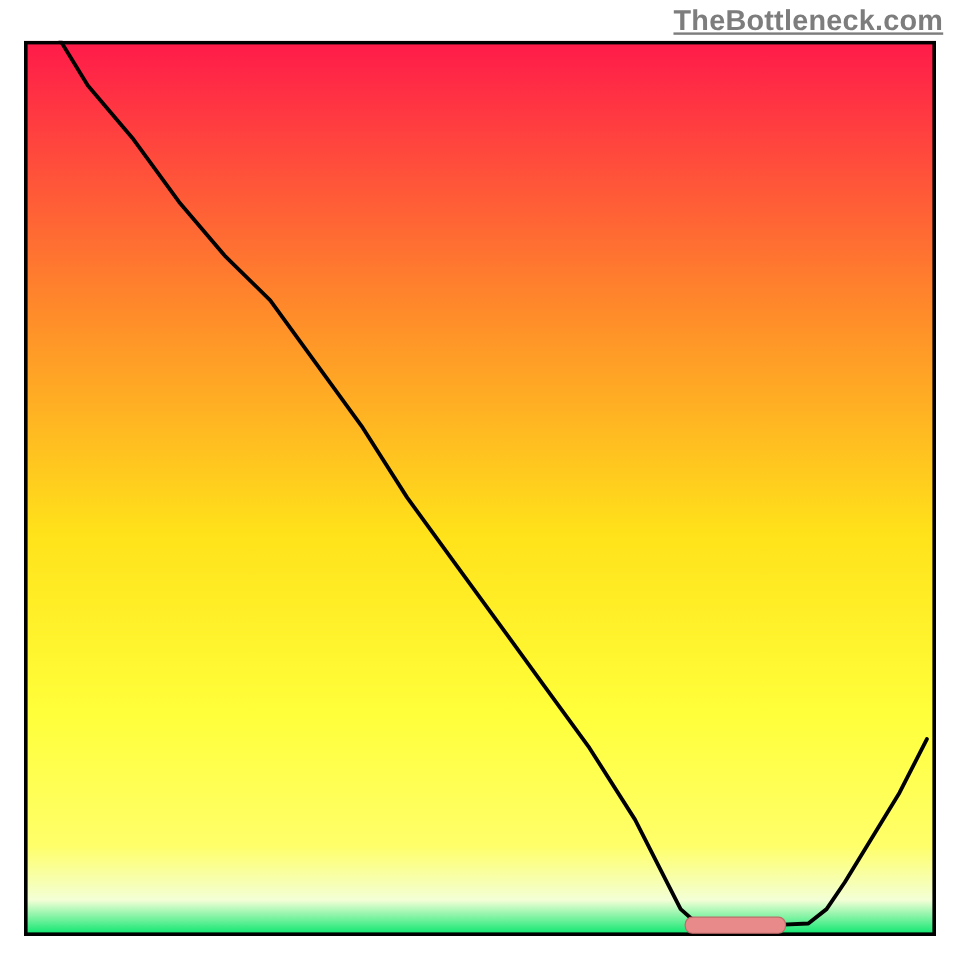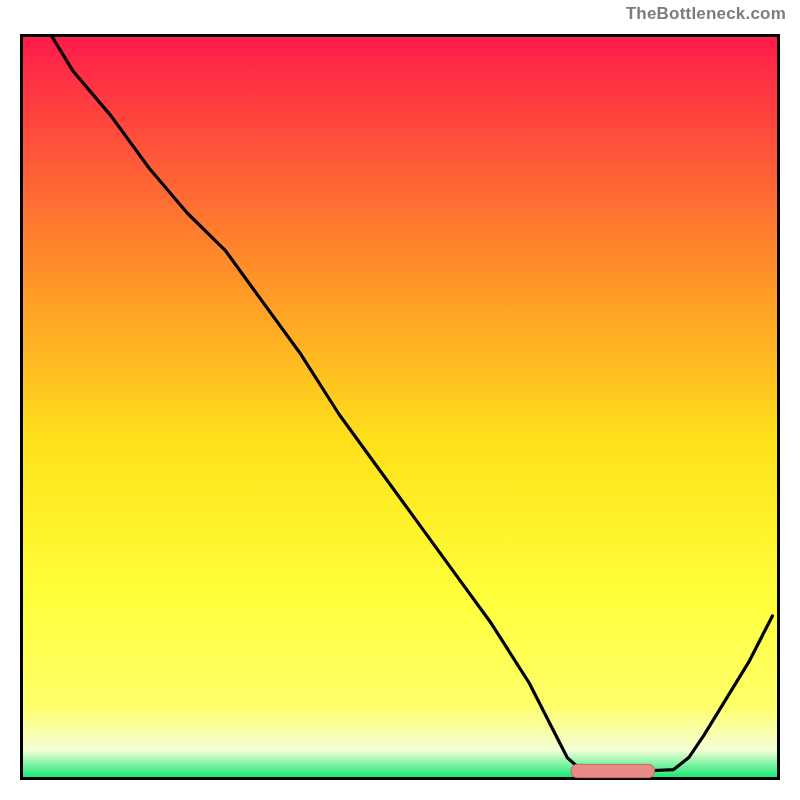"TheBottleneck.com" .attribution { font-size: 17px -> 24px; text-decoration: none -> underline }
